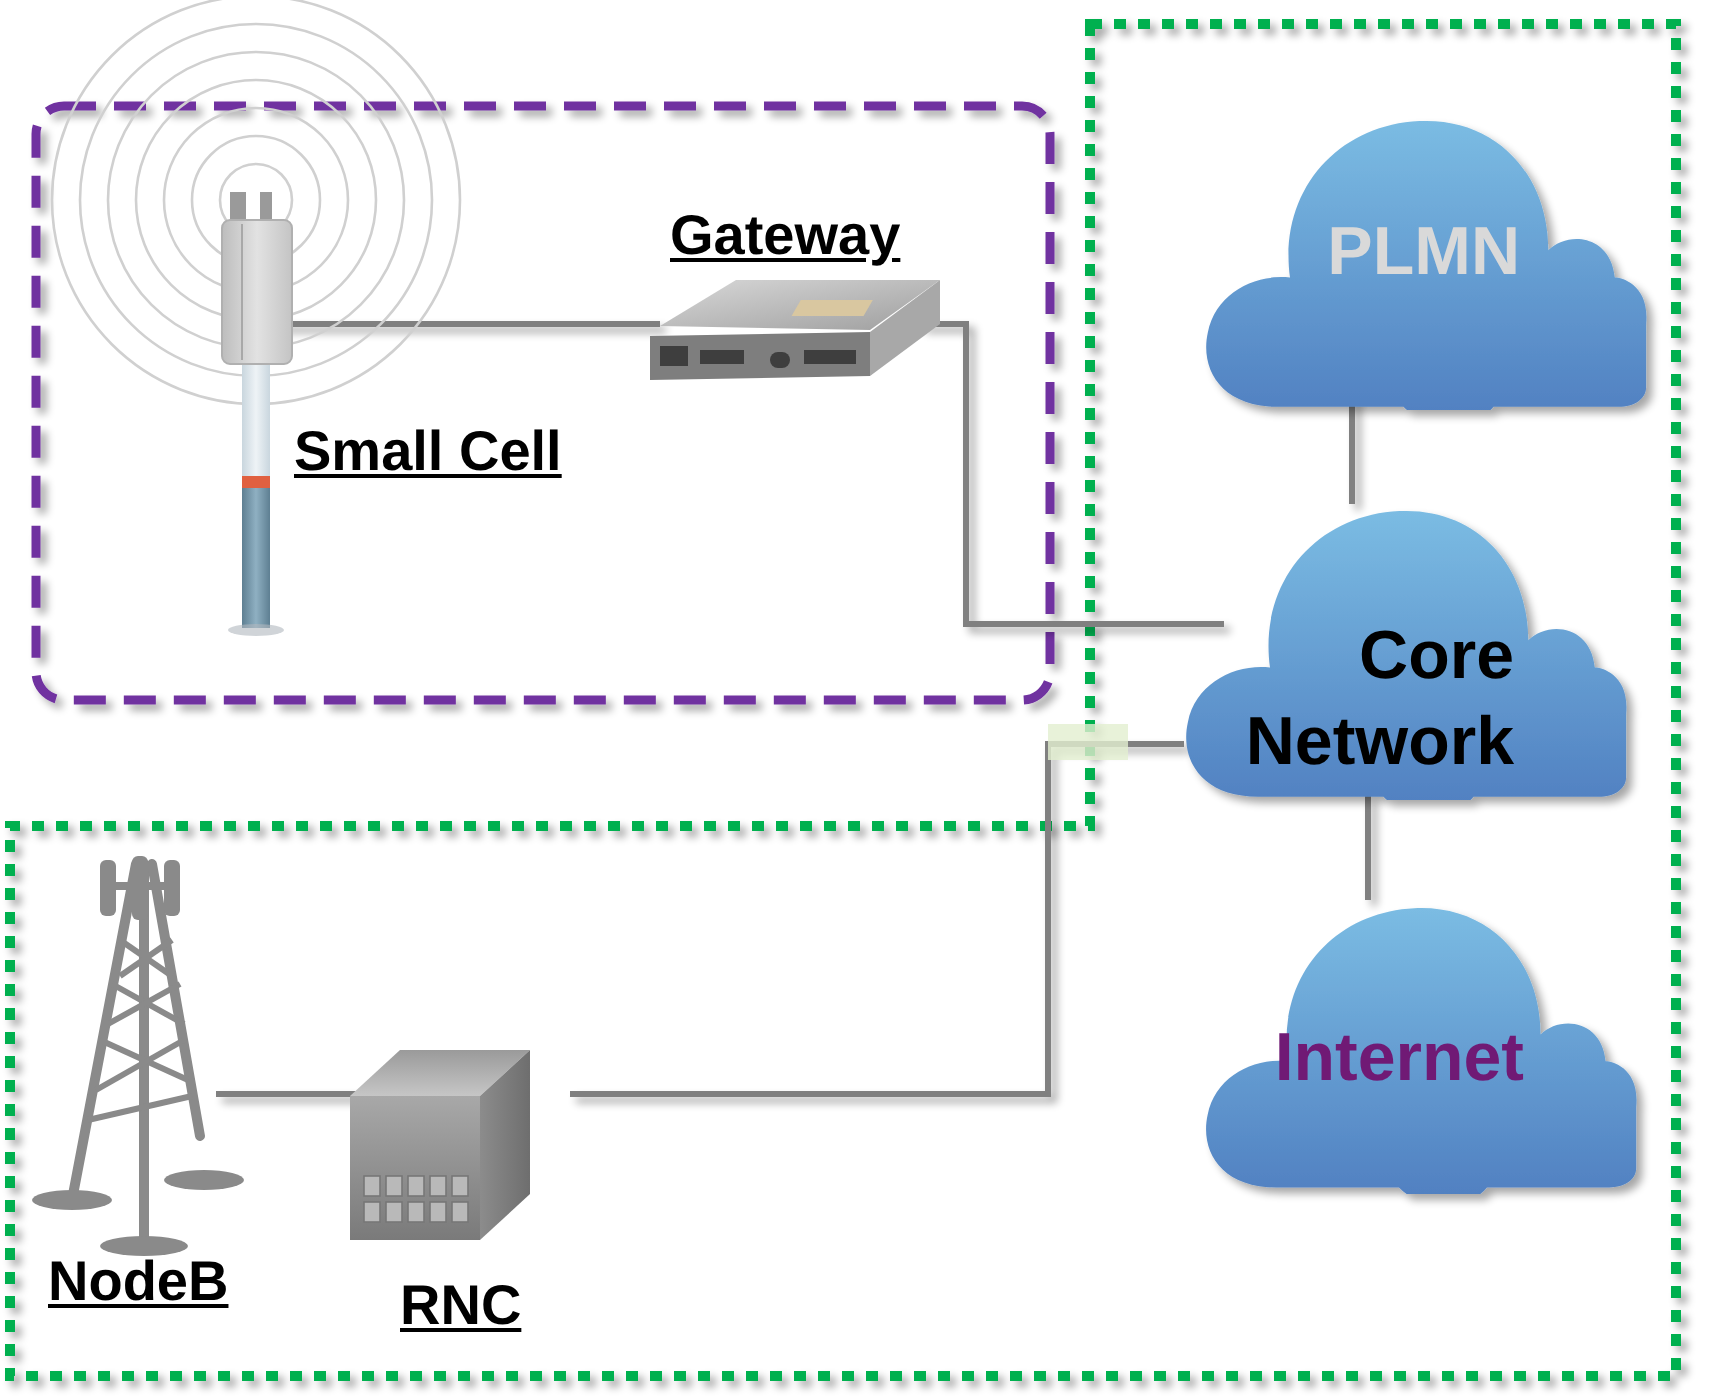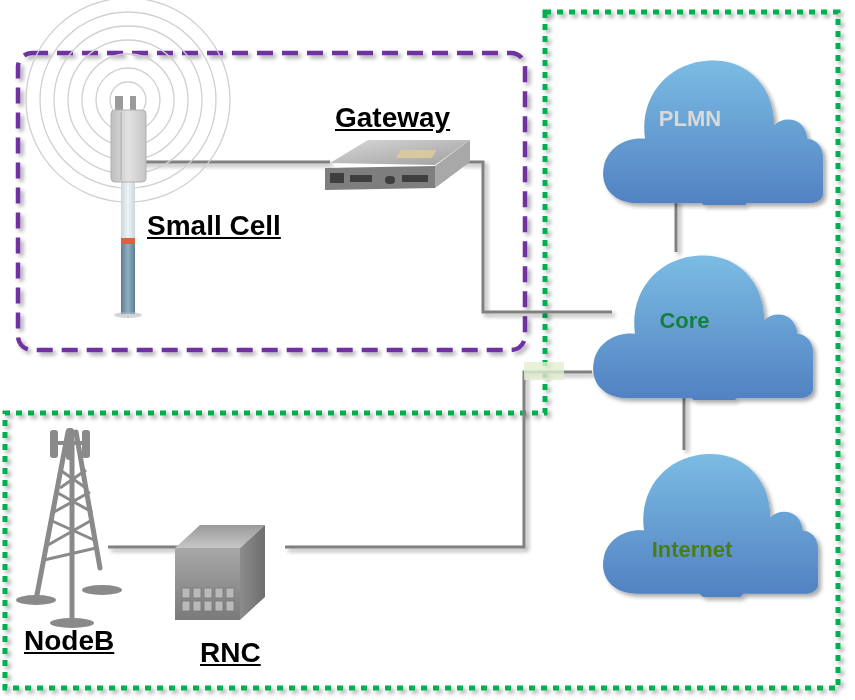"PLMN" .cloud-lbl { font-size: 22px -> 34px; text-align: center -> right }
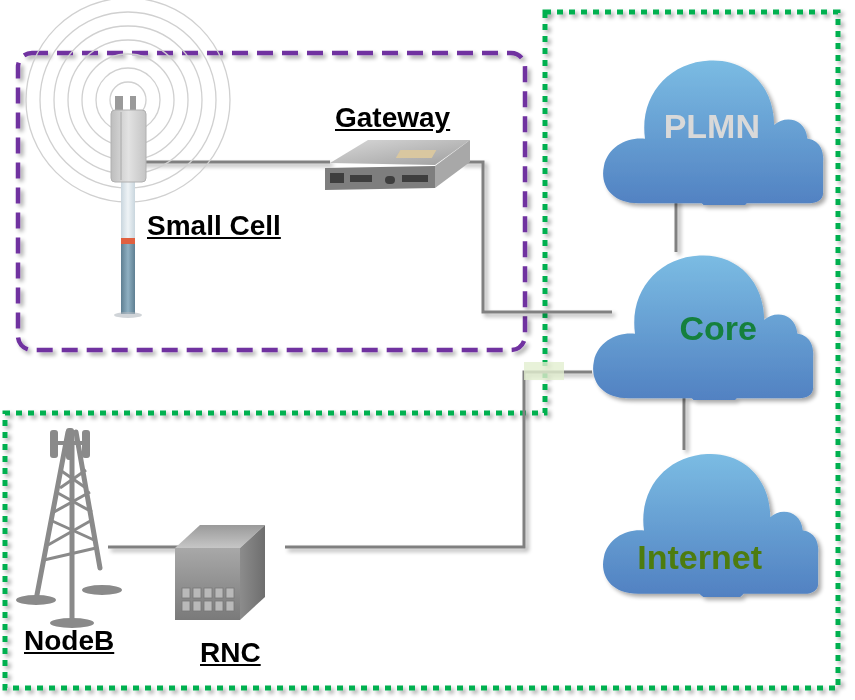"Core" div.cloud-lbl { color: #15803d -> #000000 }
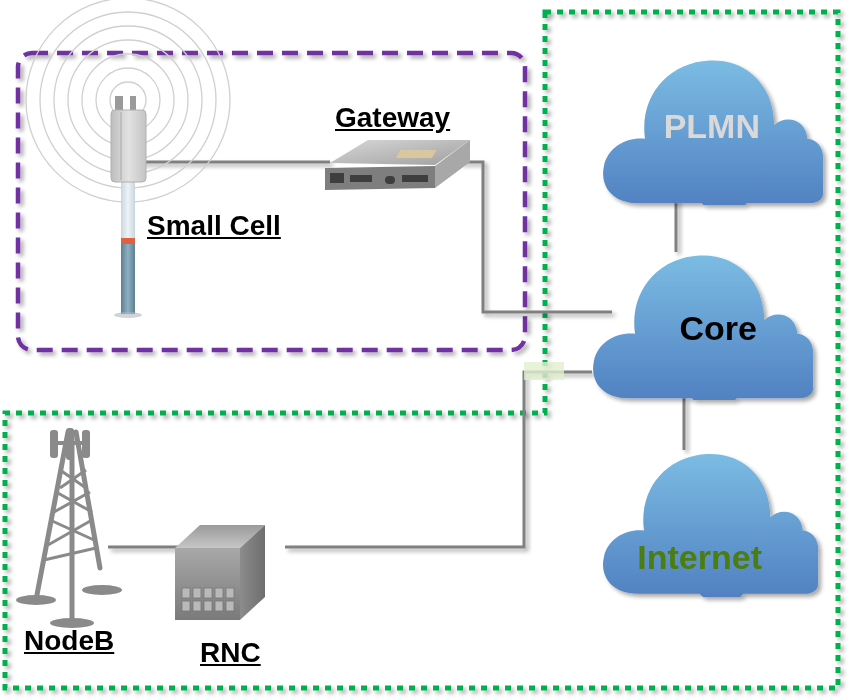"Network" div { html: none -> <div>Network</div> }
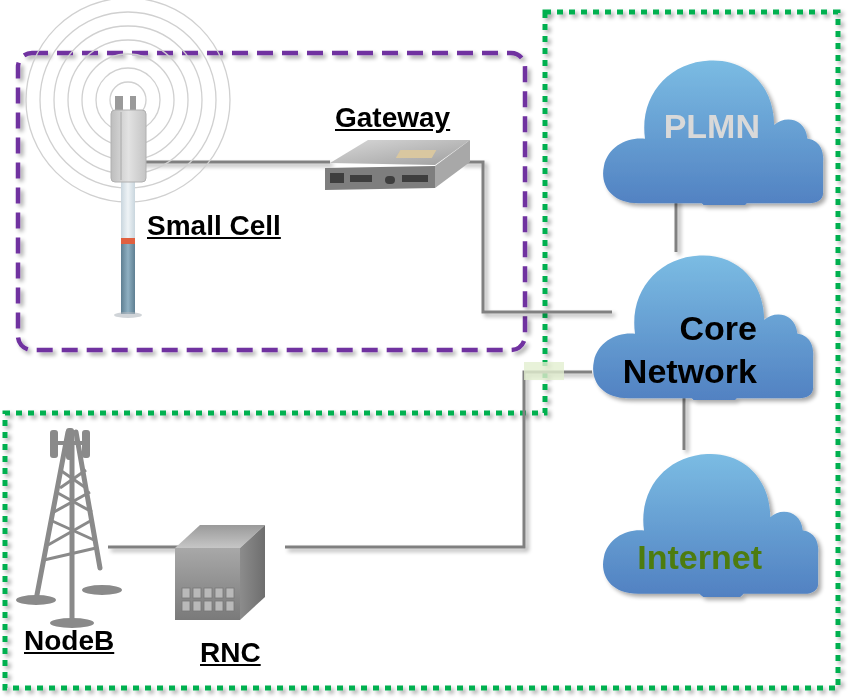"Internet" div.cloud-lbl { color: #4d7c0f -> #701a75; top: 536px -> 508px }
